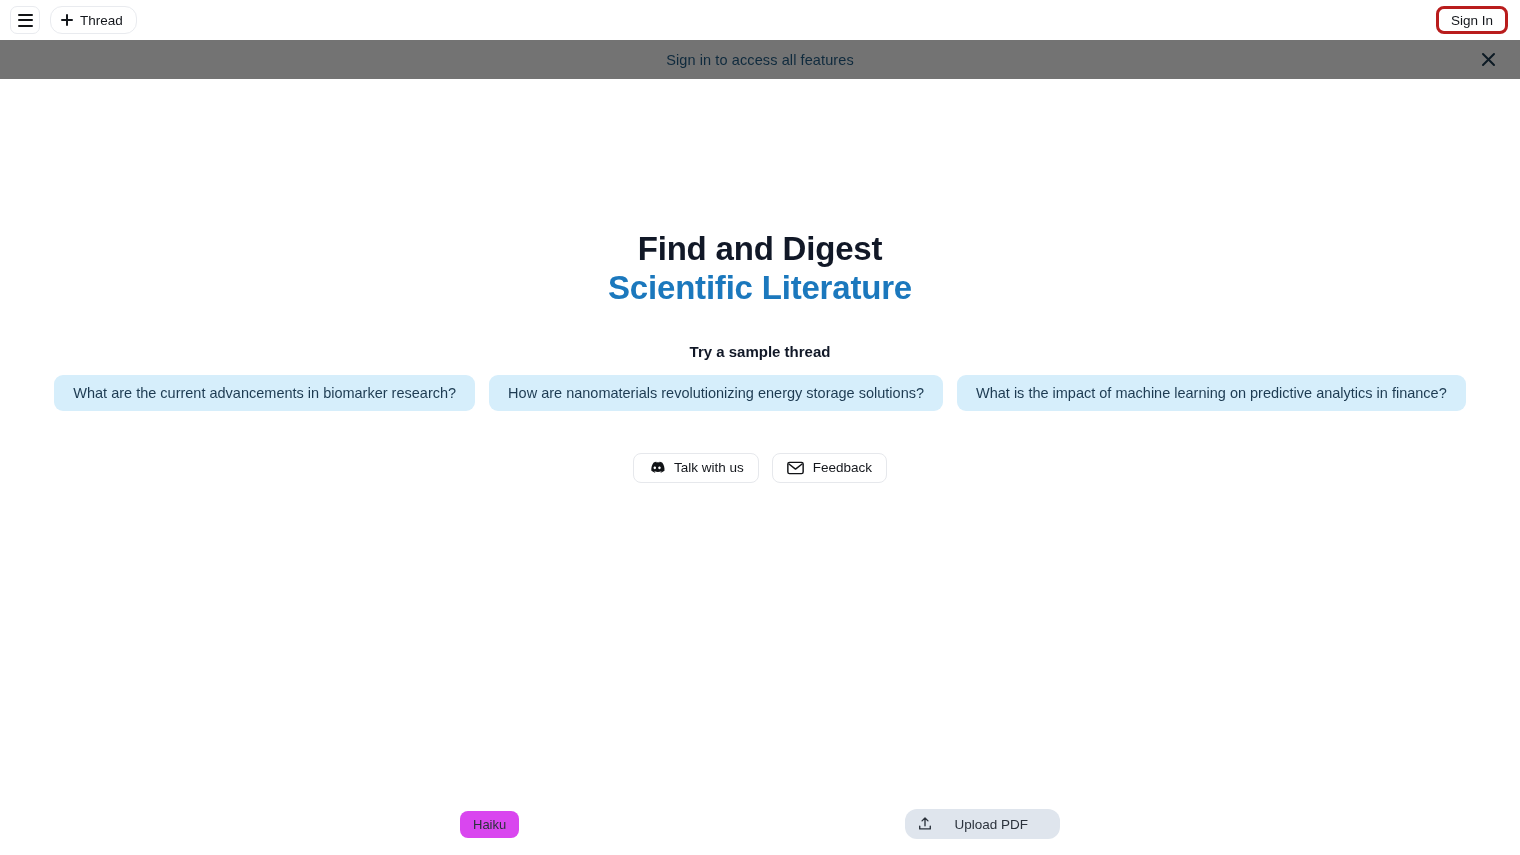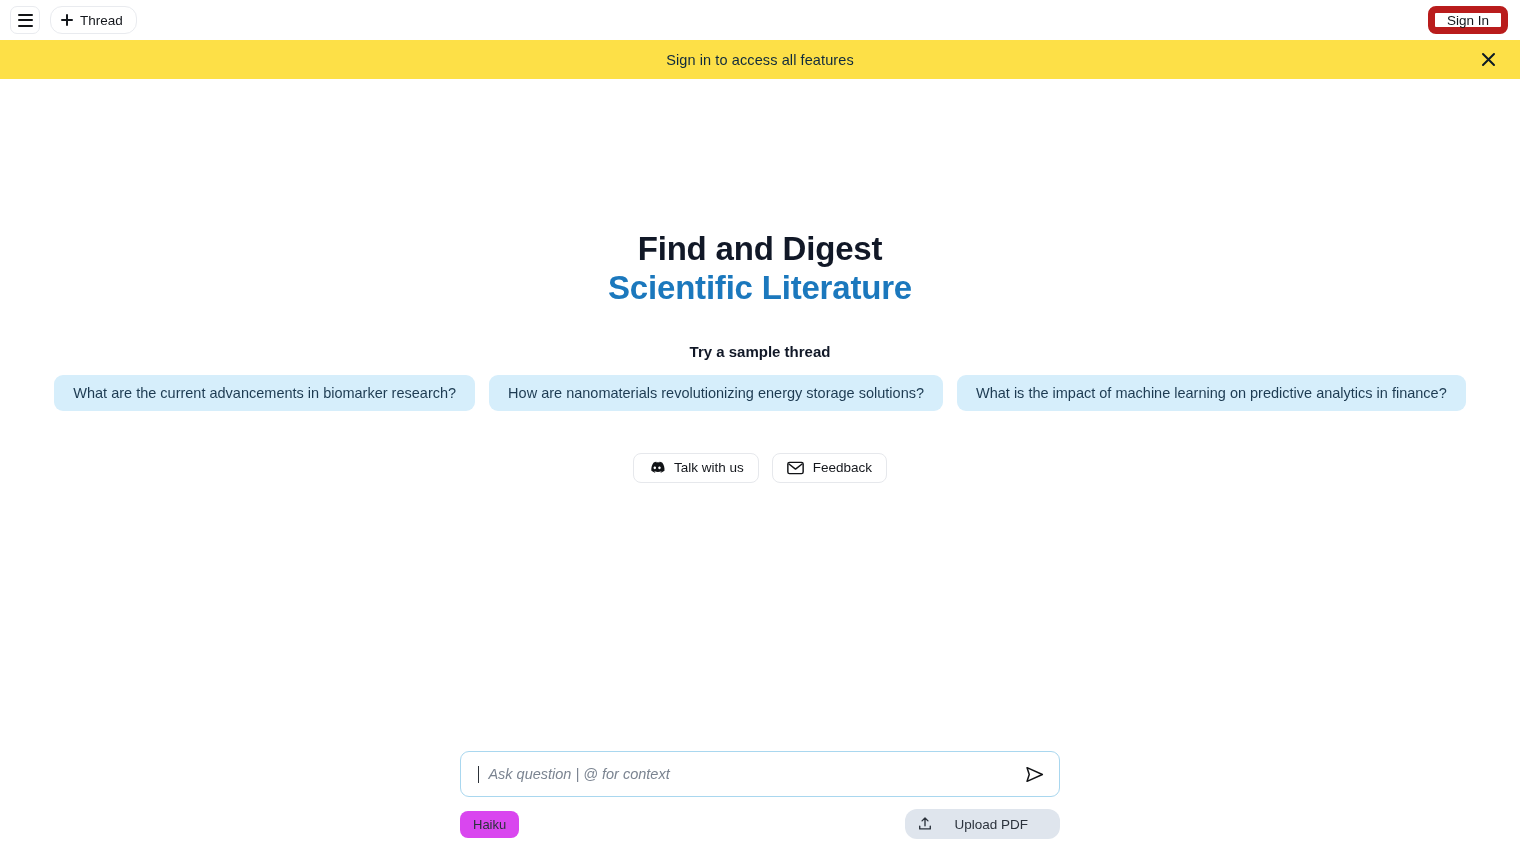"Sign In" .signin-btn { border: 7px solid #b91c1c -> 3px solid #b91c1c }
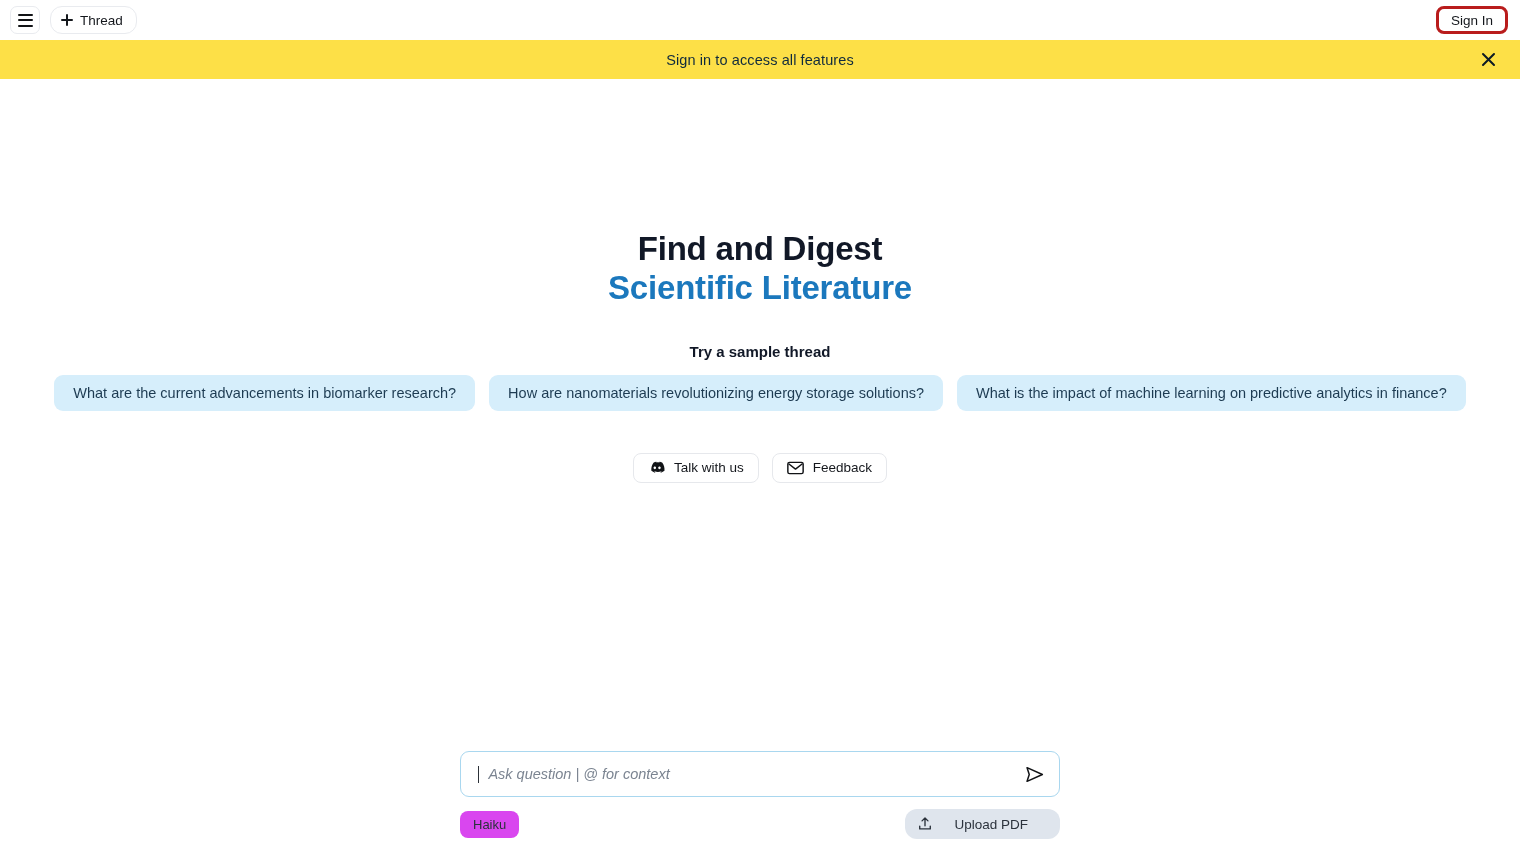"Sign in to access all" .banner { background: #fde047 -> #737373 }
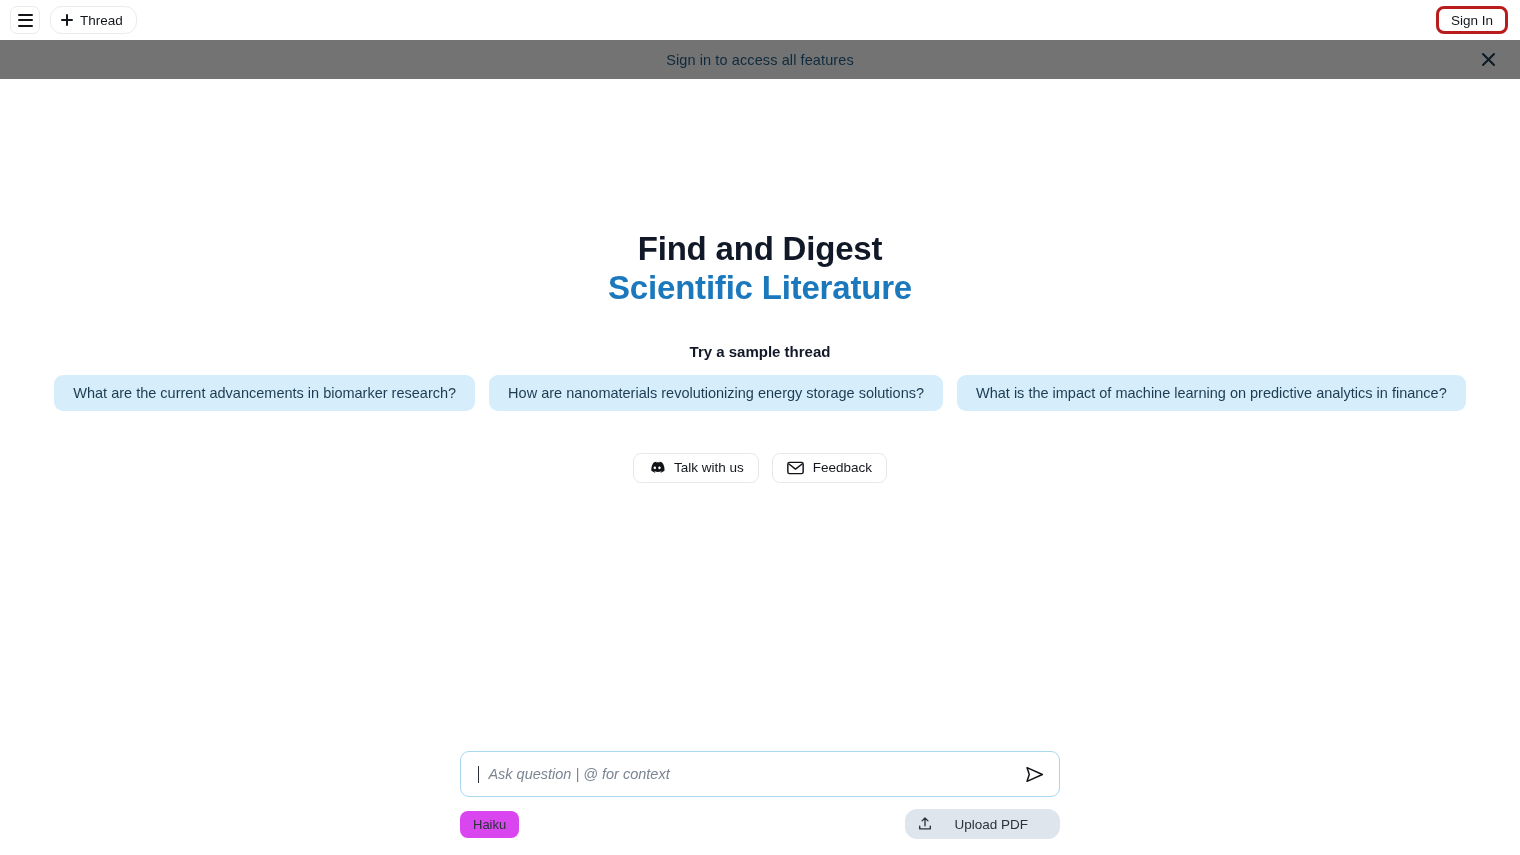"Ask question | @ for" div.input-wrap { html: <div> <span></span> <span>Ask question | @ for context</span> <button> <svg> <path></path> </svg> </button> </div> -> none }
